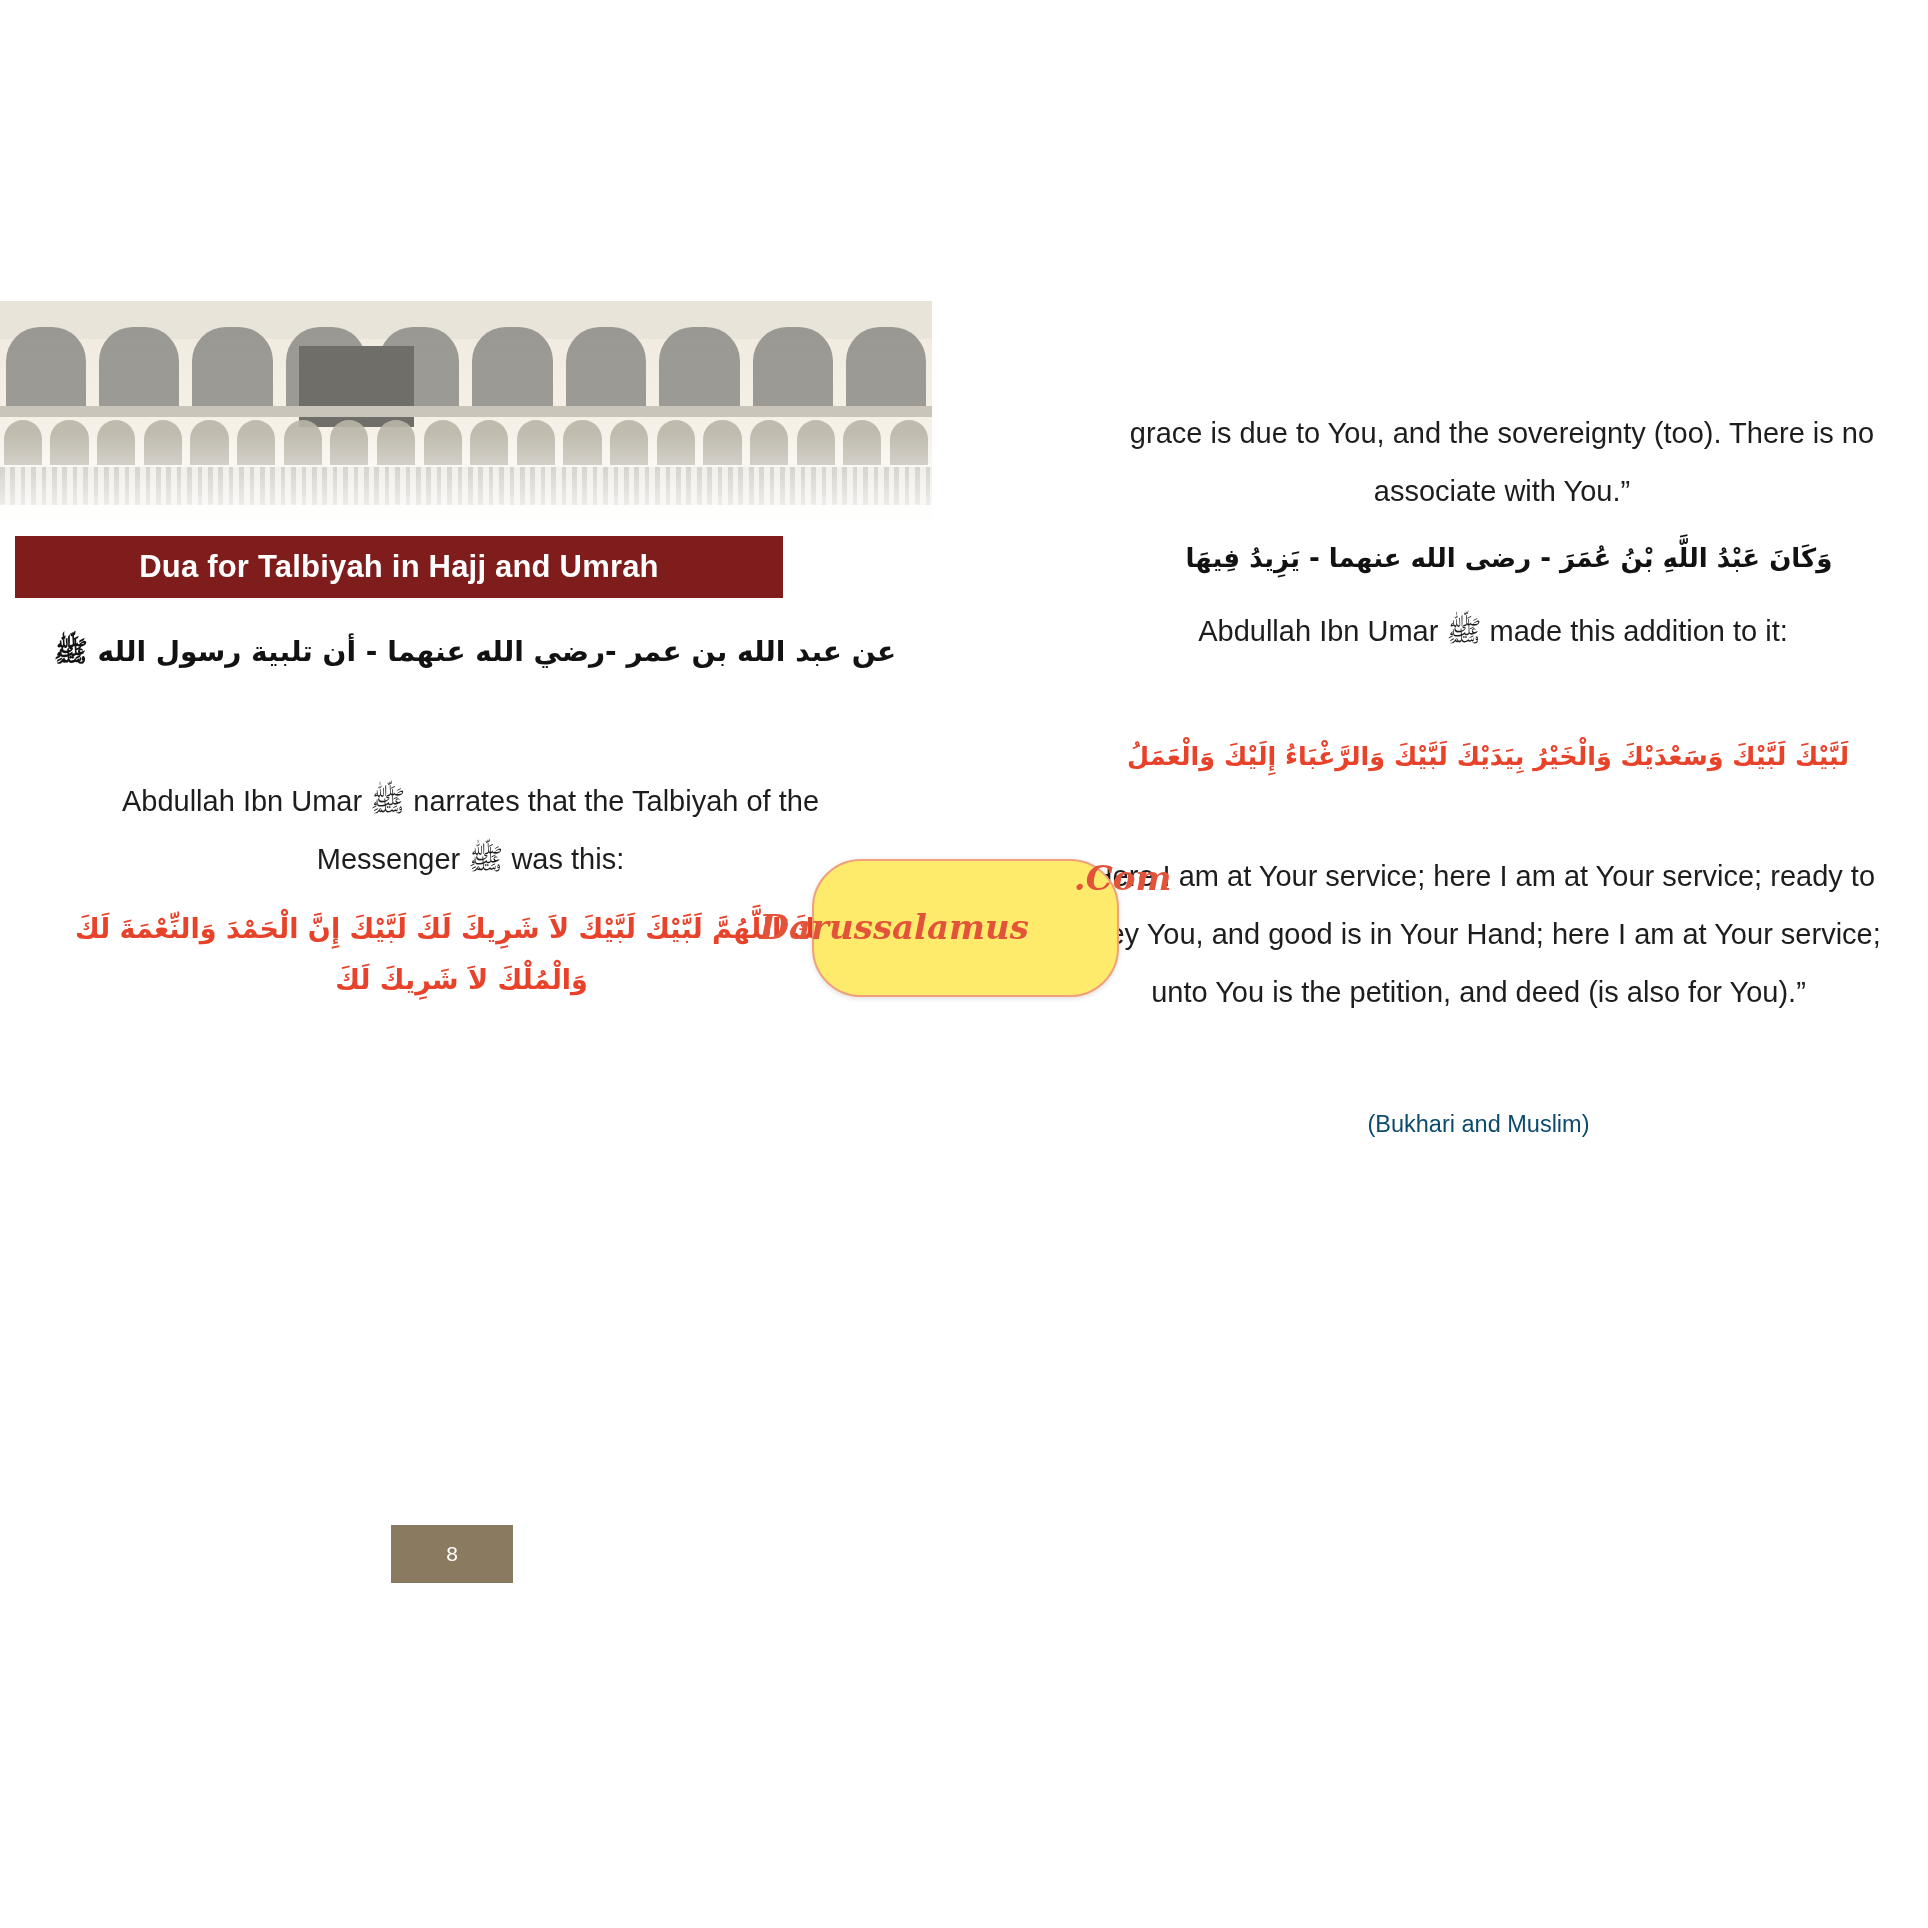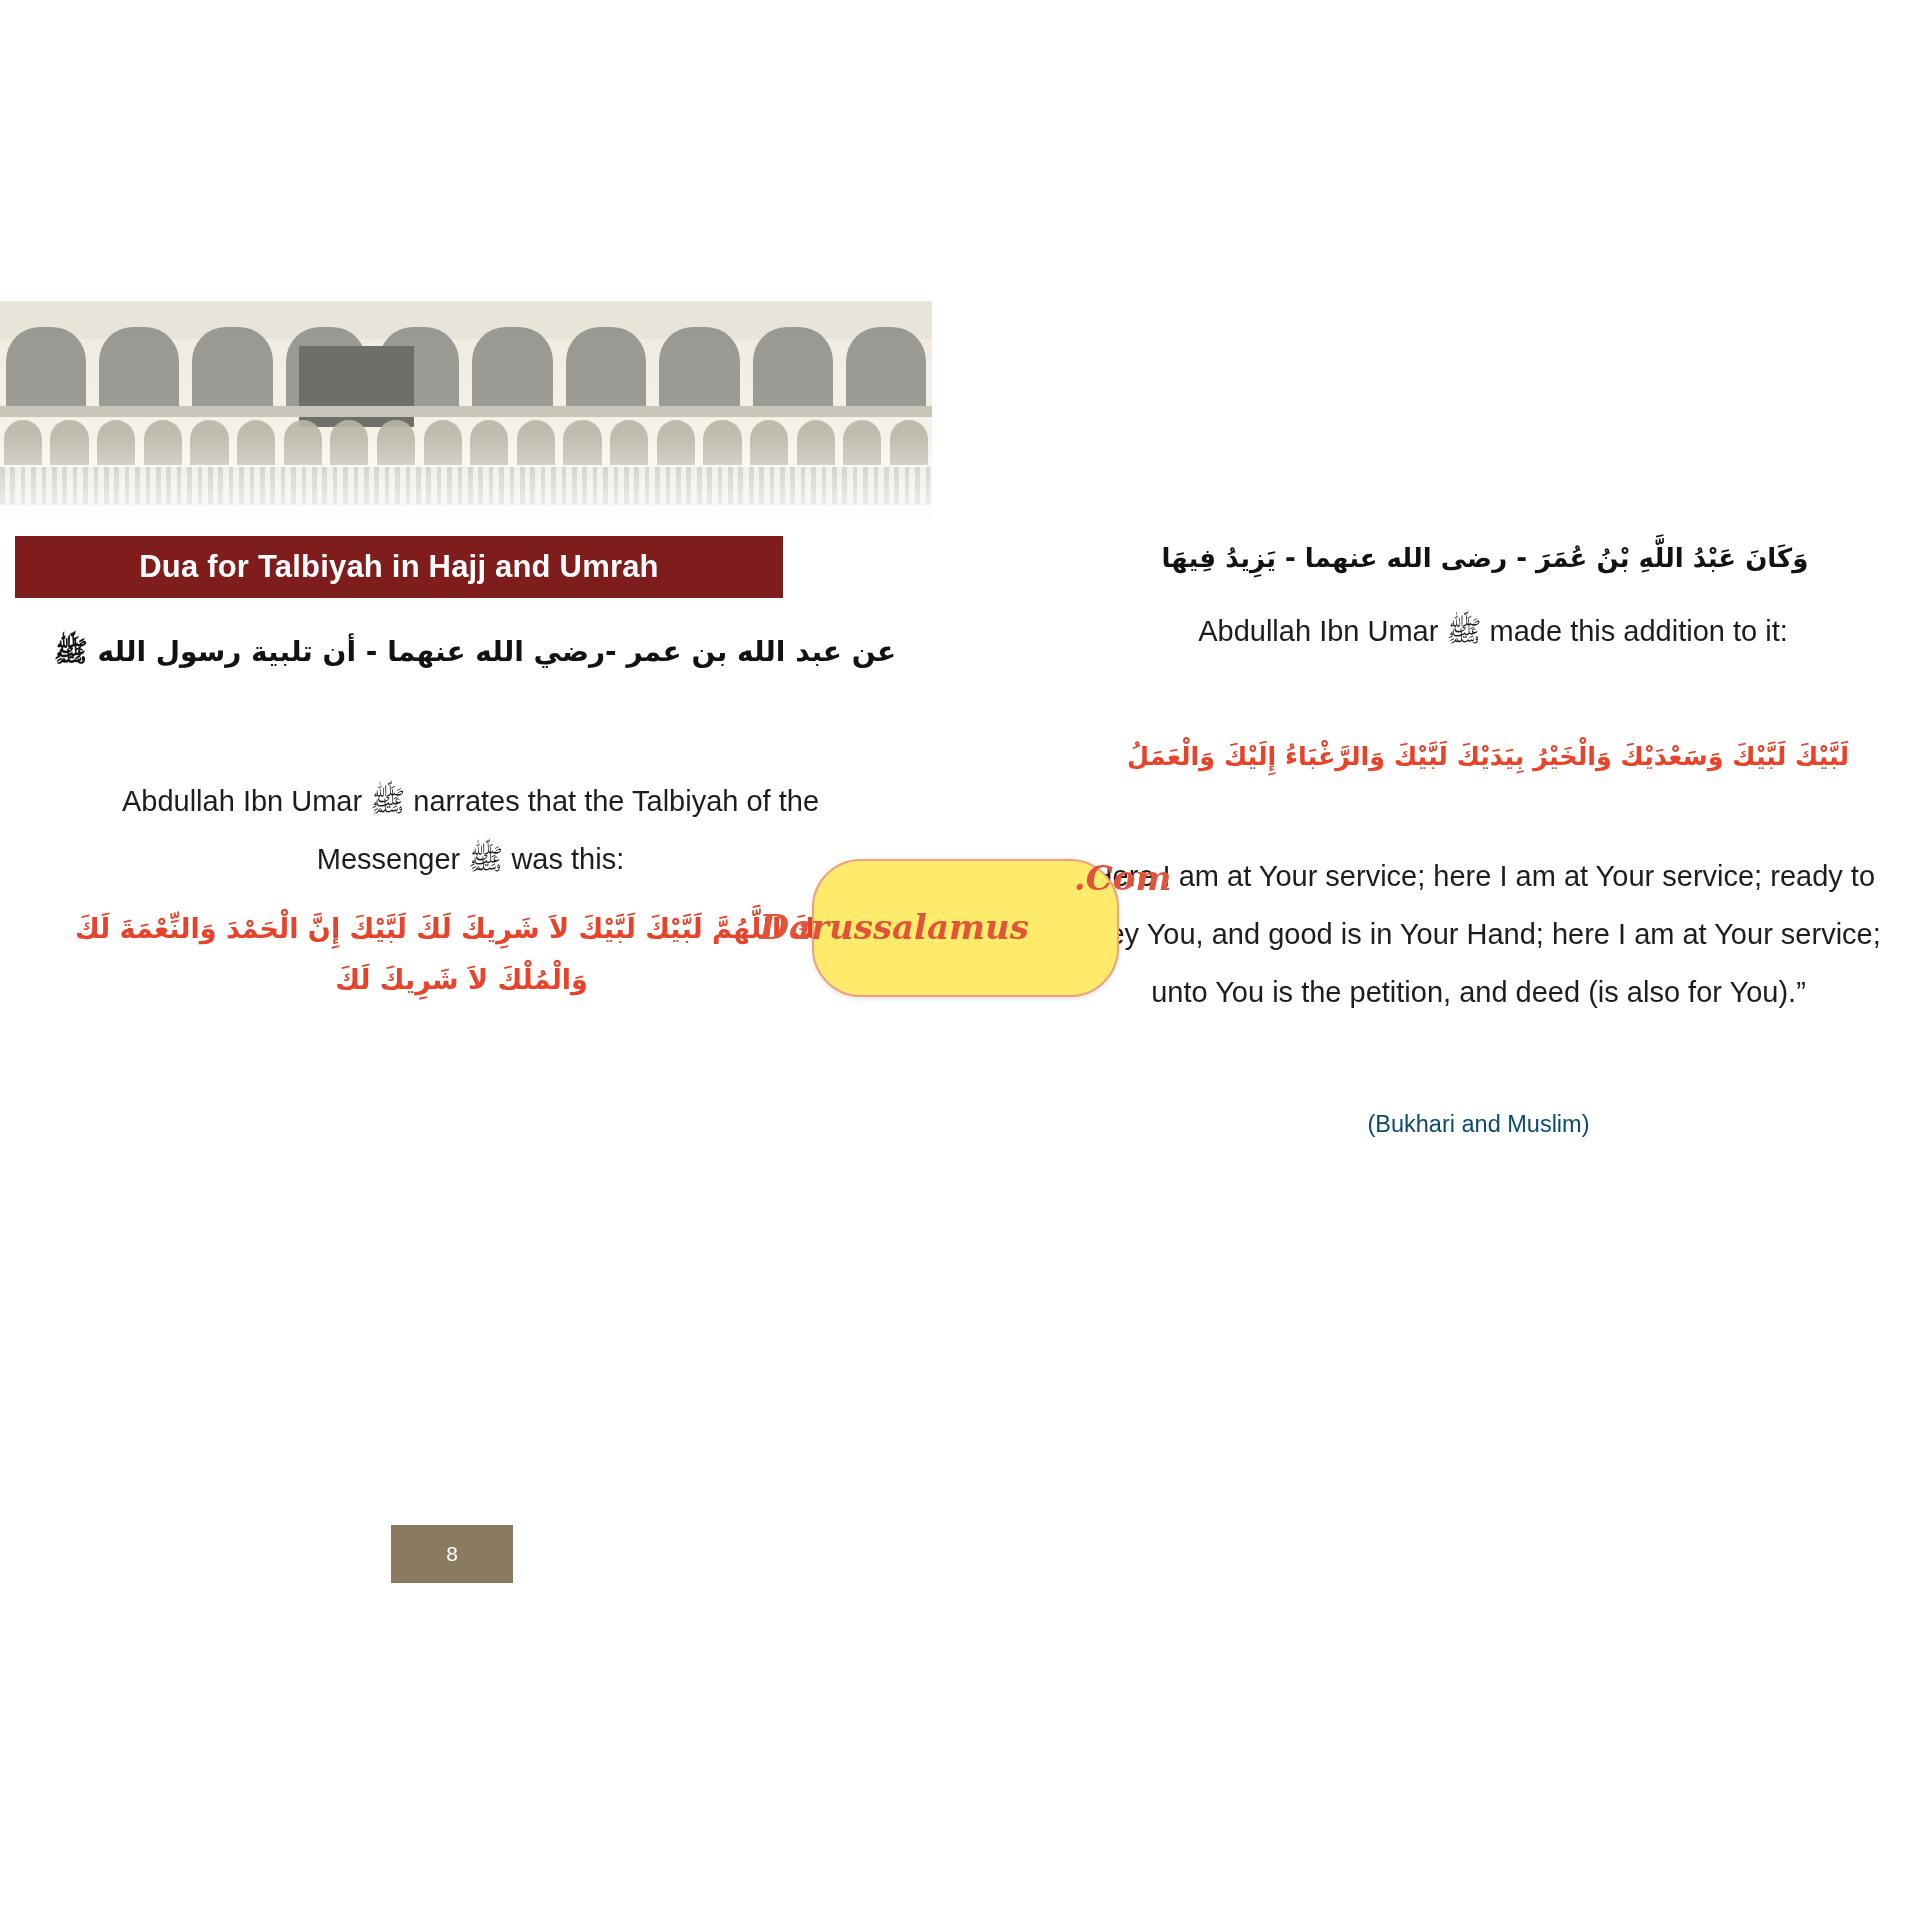"grace is due to You," div.eng-block { html: none -> <div>grace is due to You, and the sovereignty (too). There is no associate with You.”</div> }
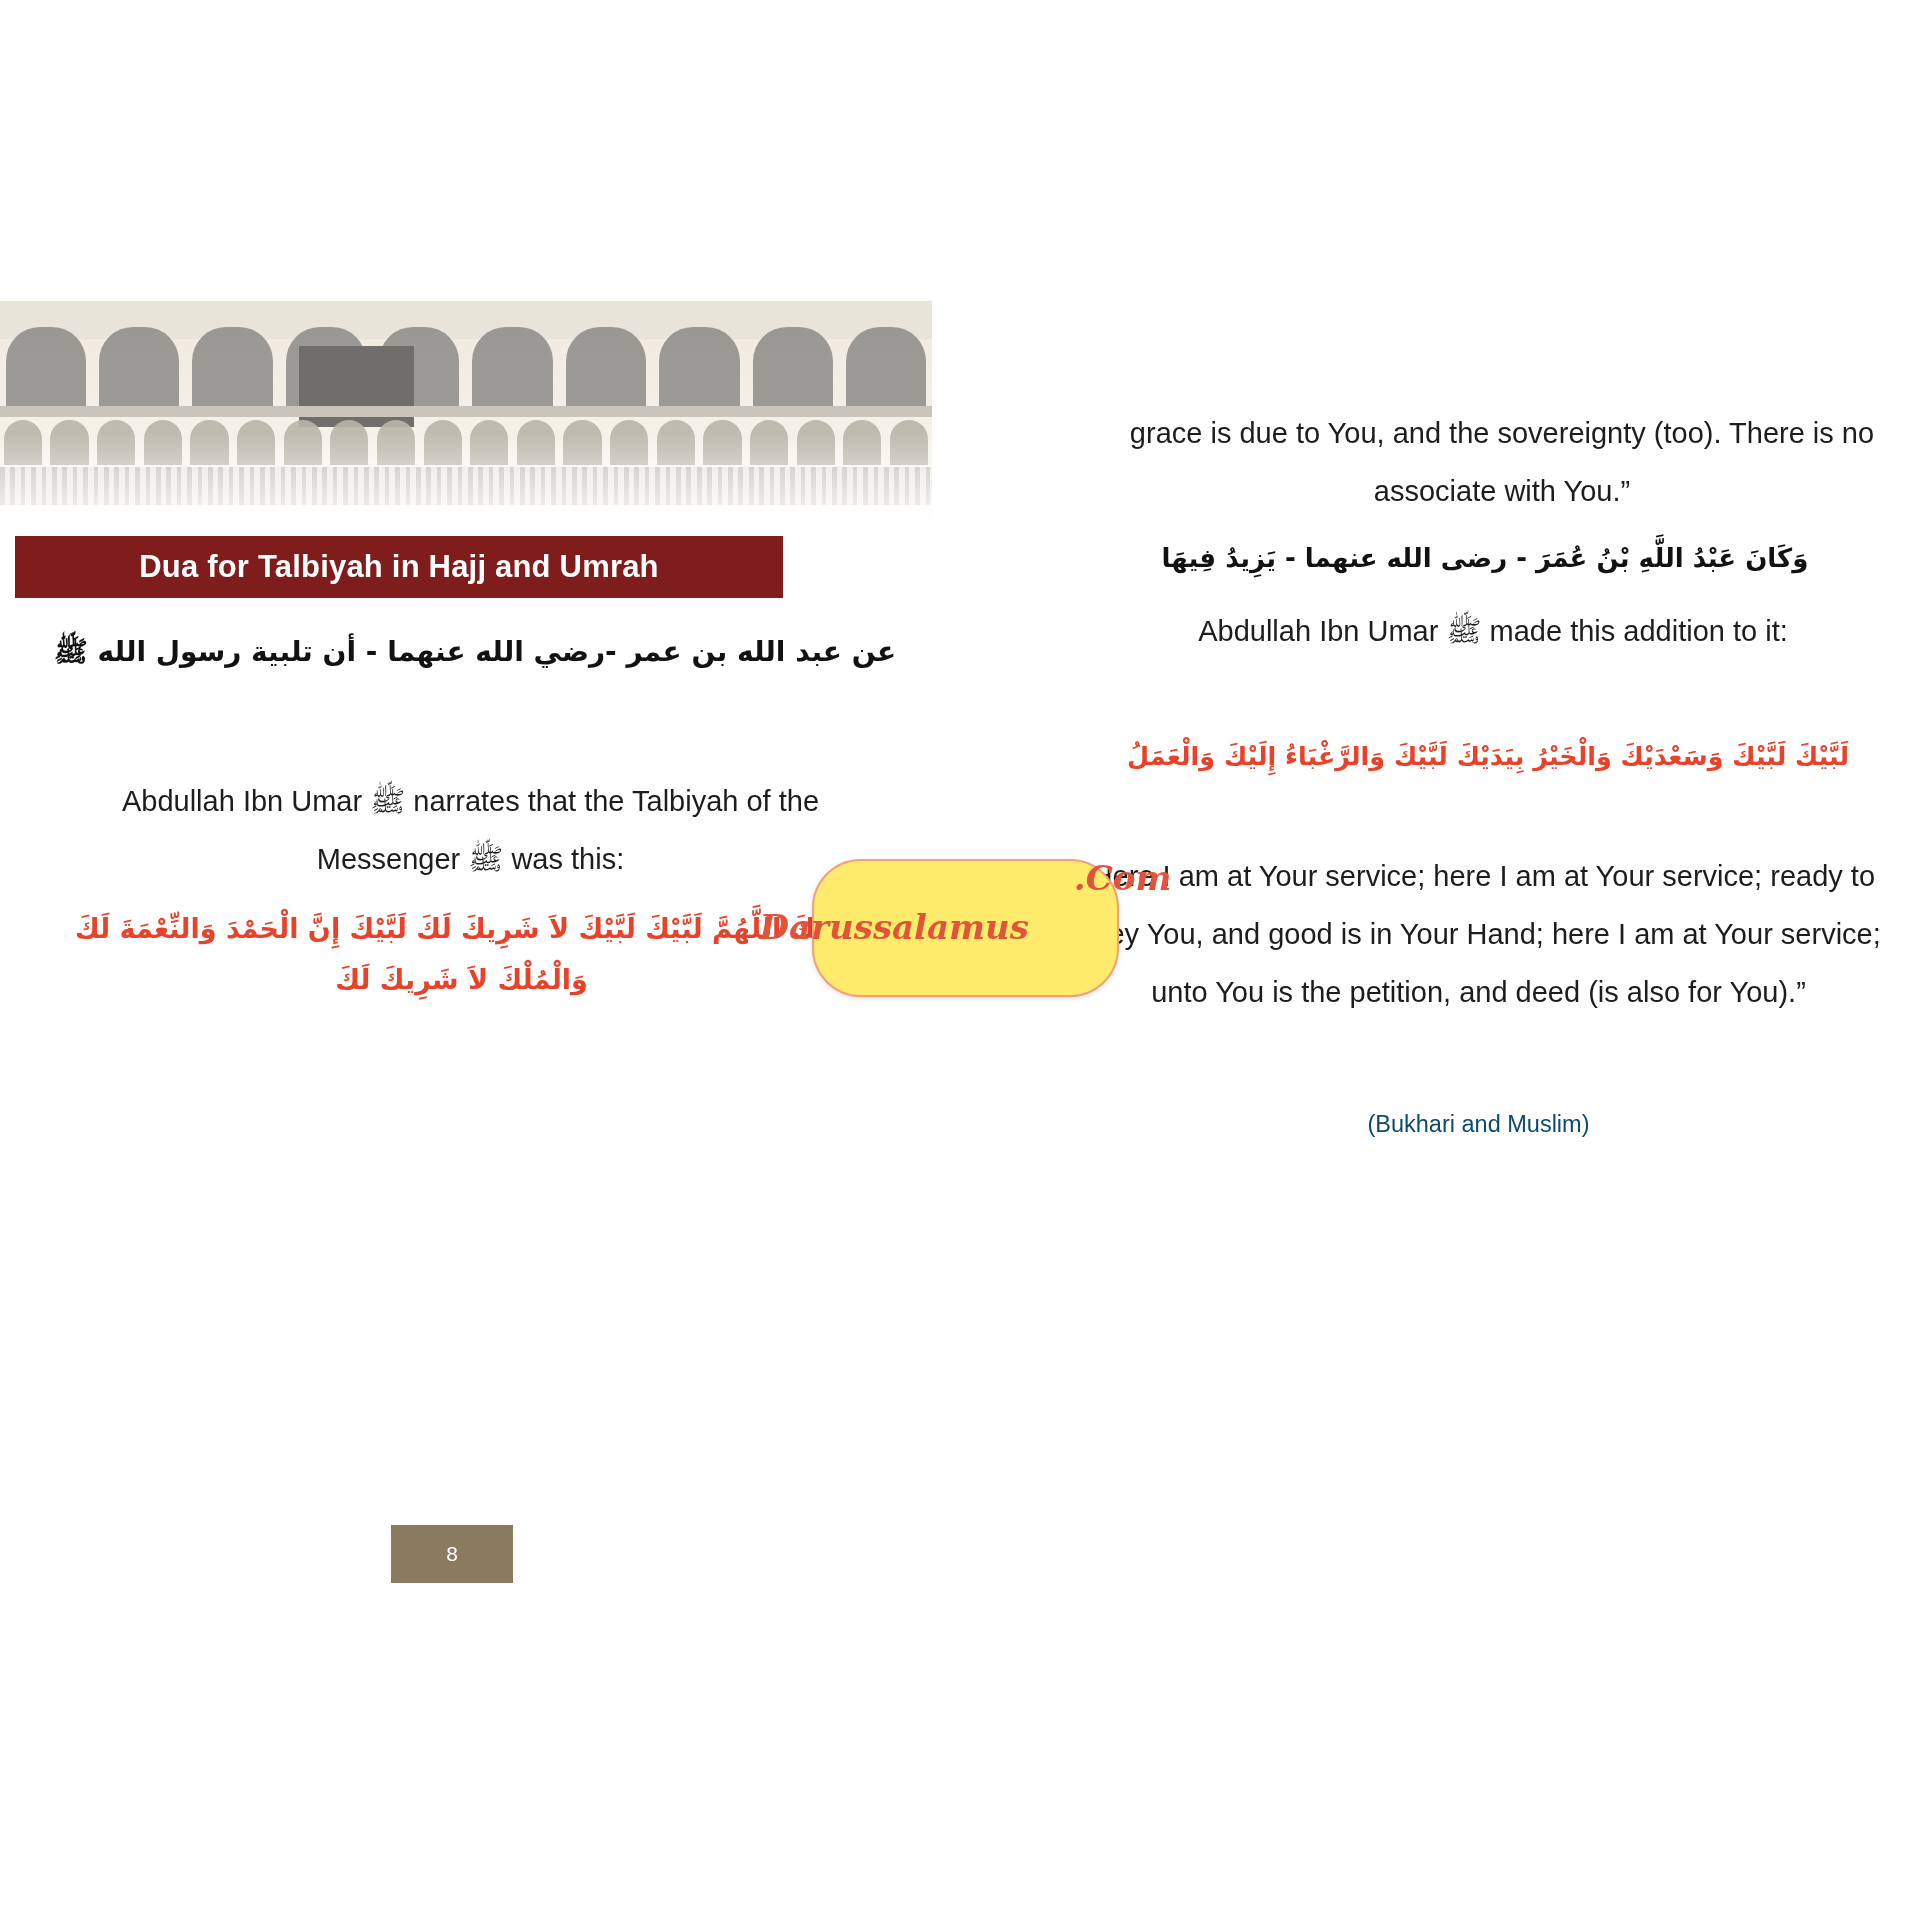"وَكَانَ عَبْدُ اللَّهِ بْنُ عُمَرَ" .arabic-narr-right { left: 96px -> 120px }
